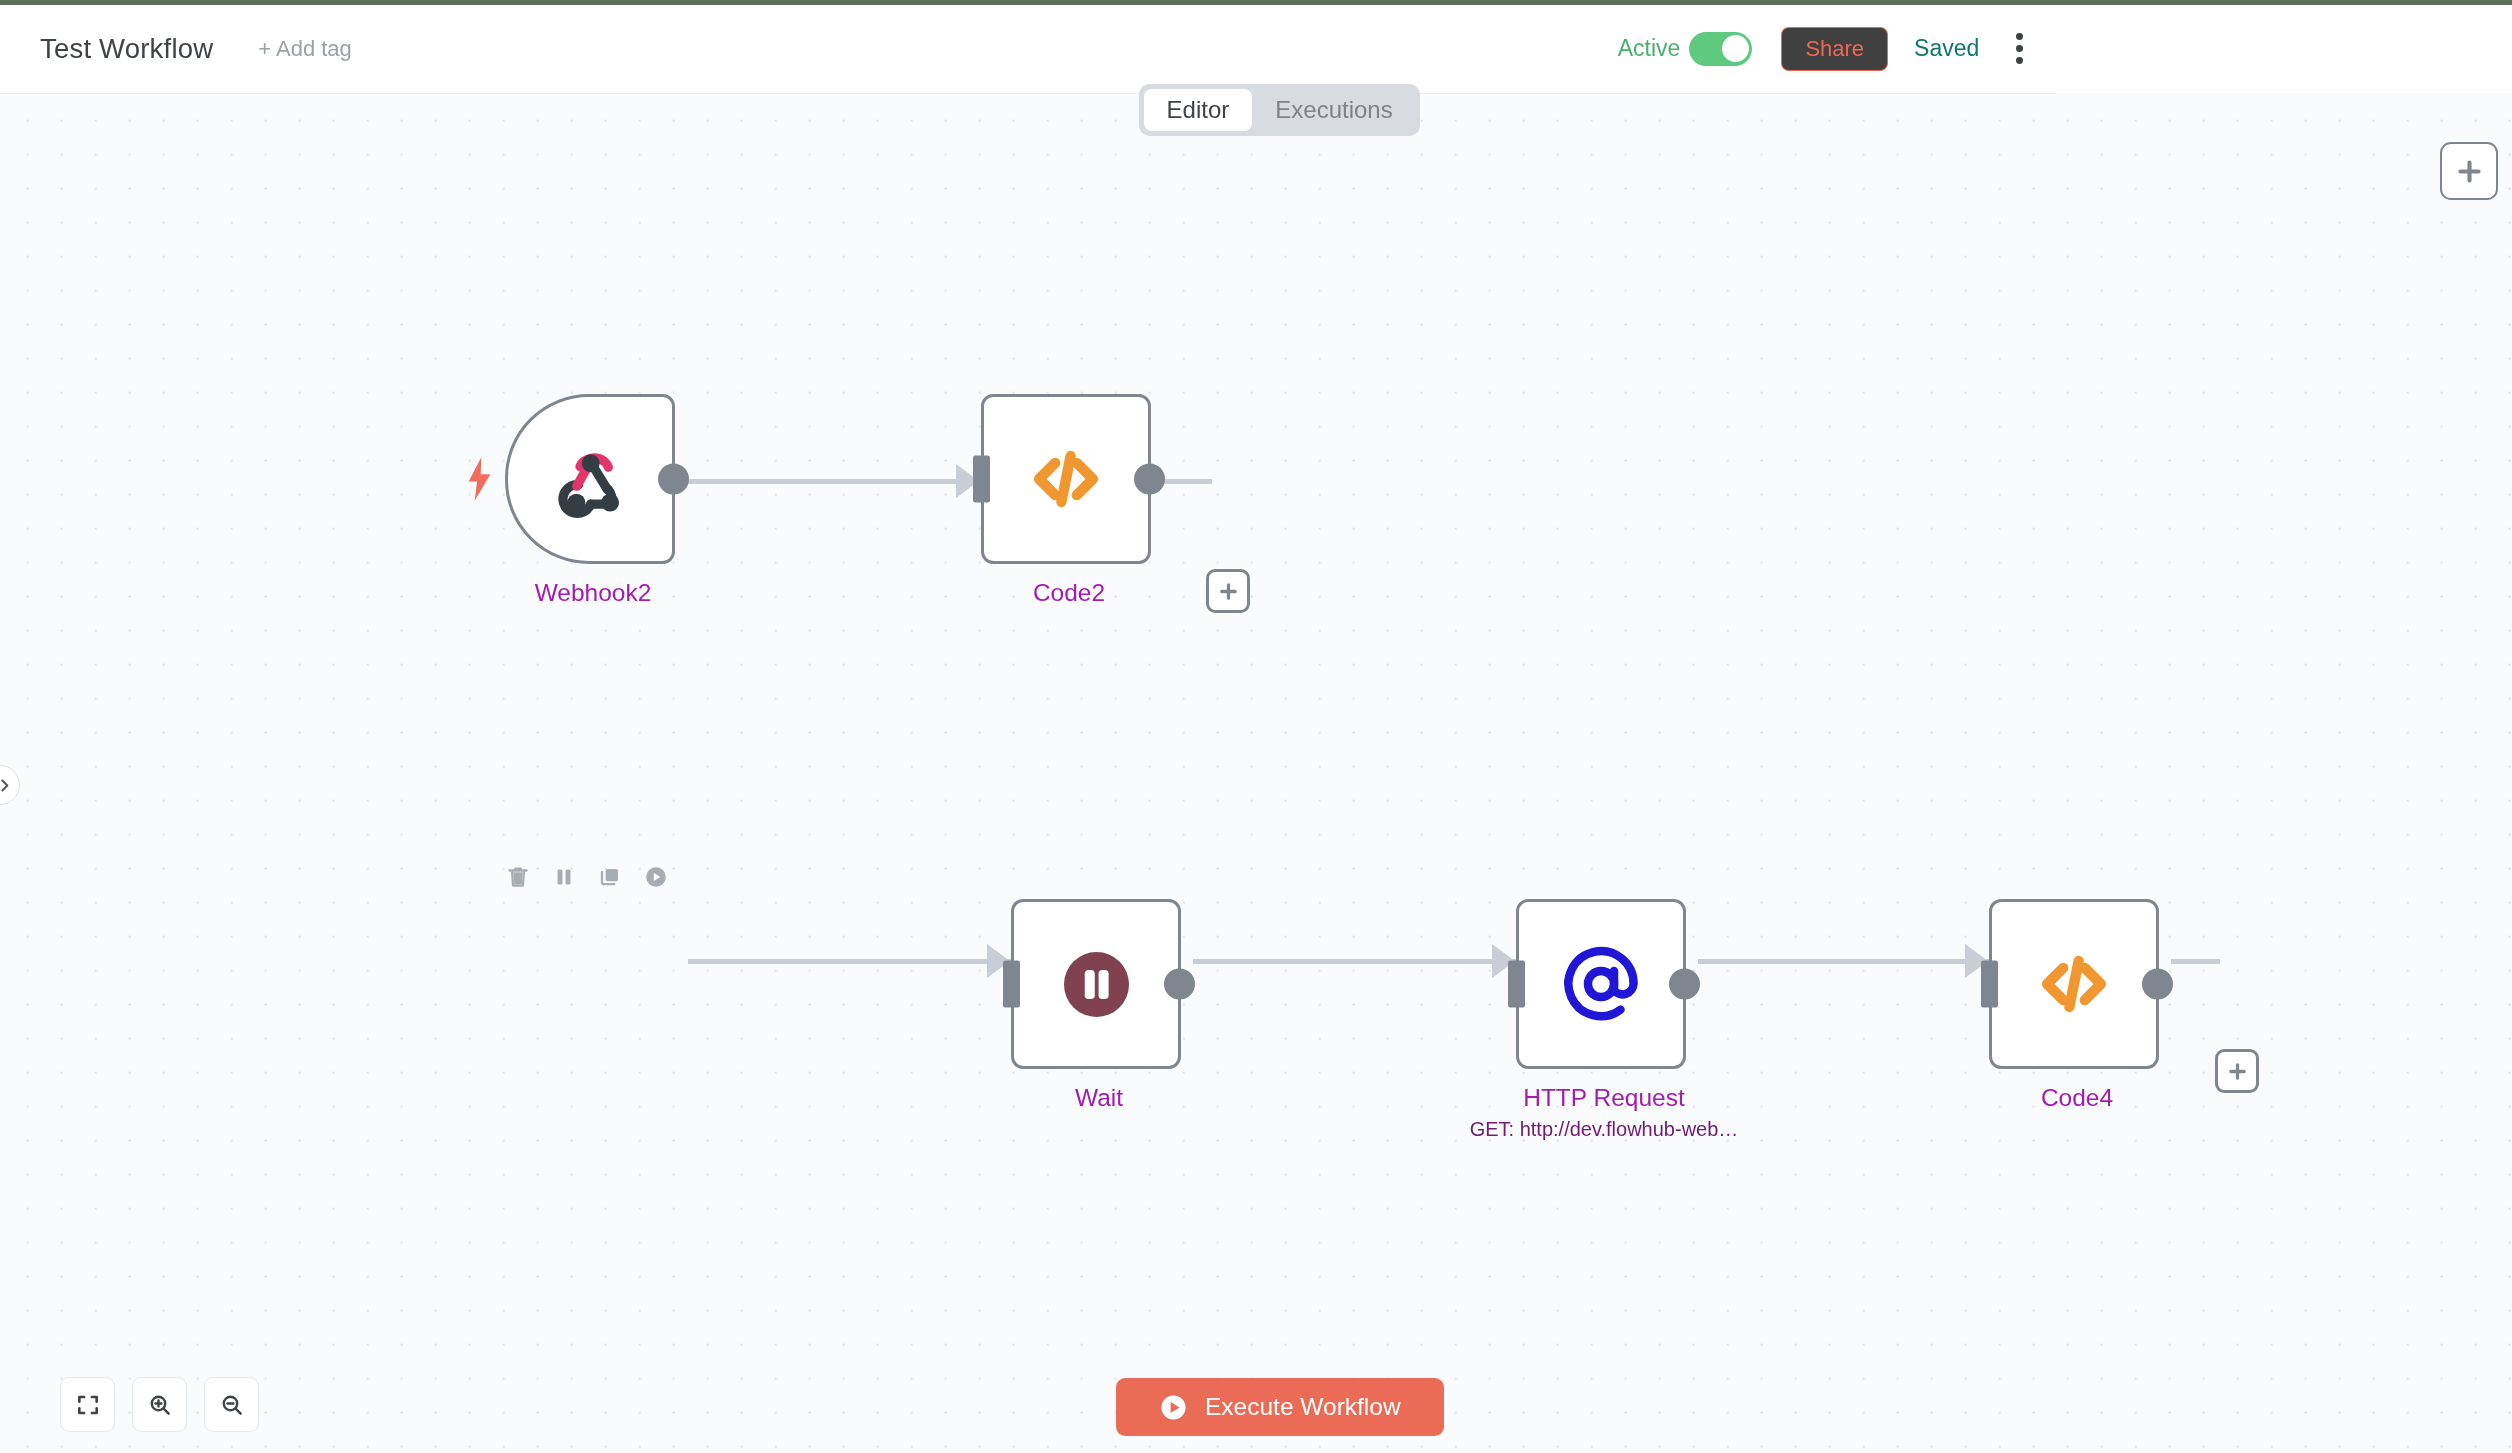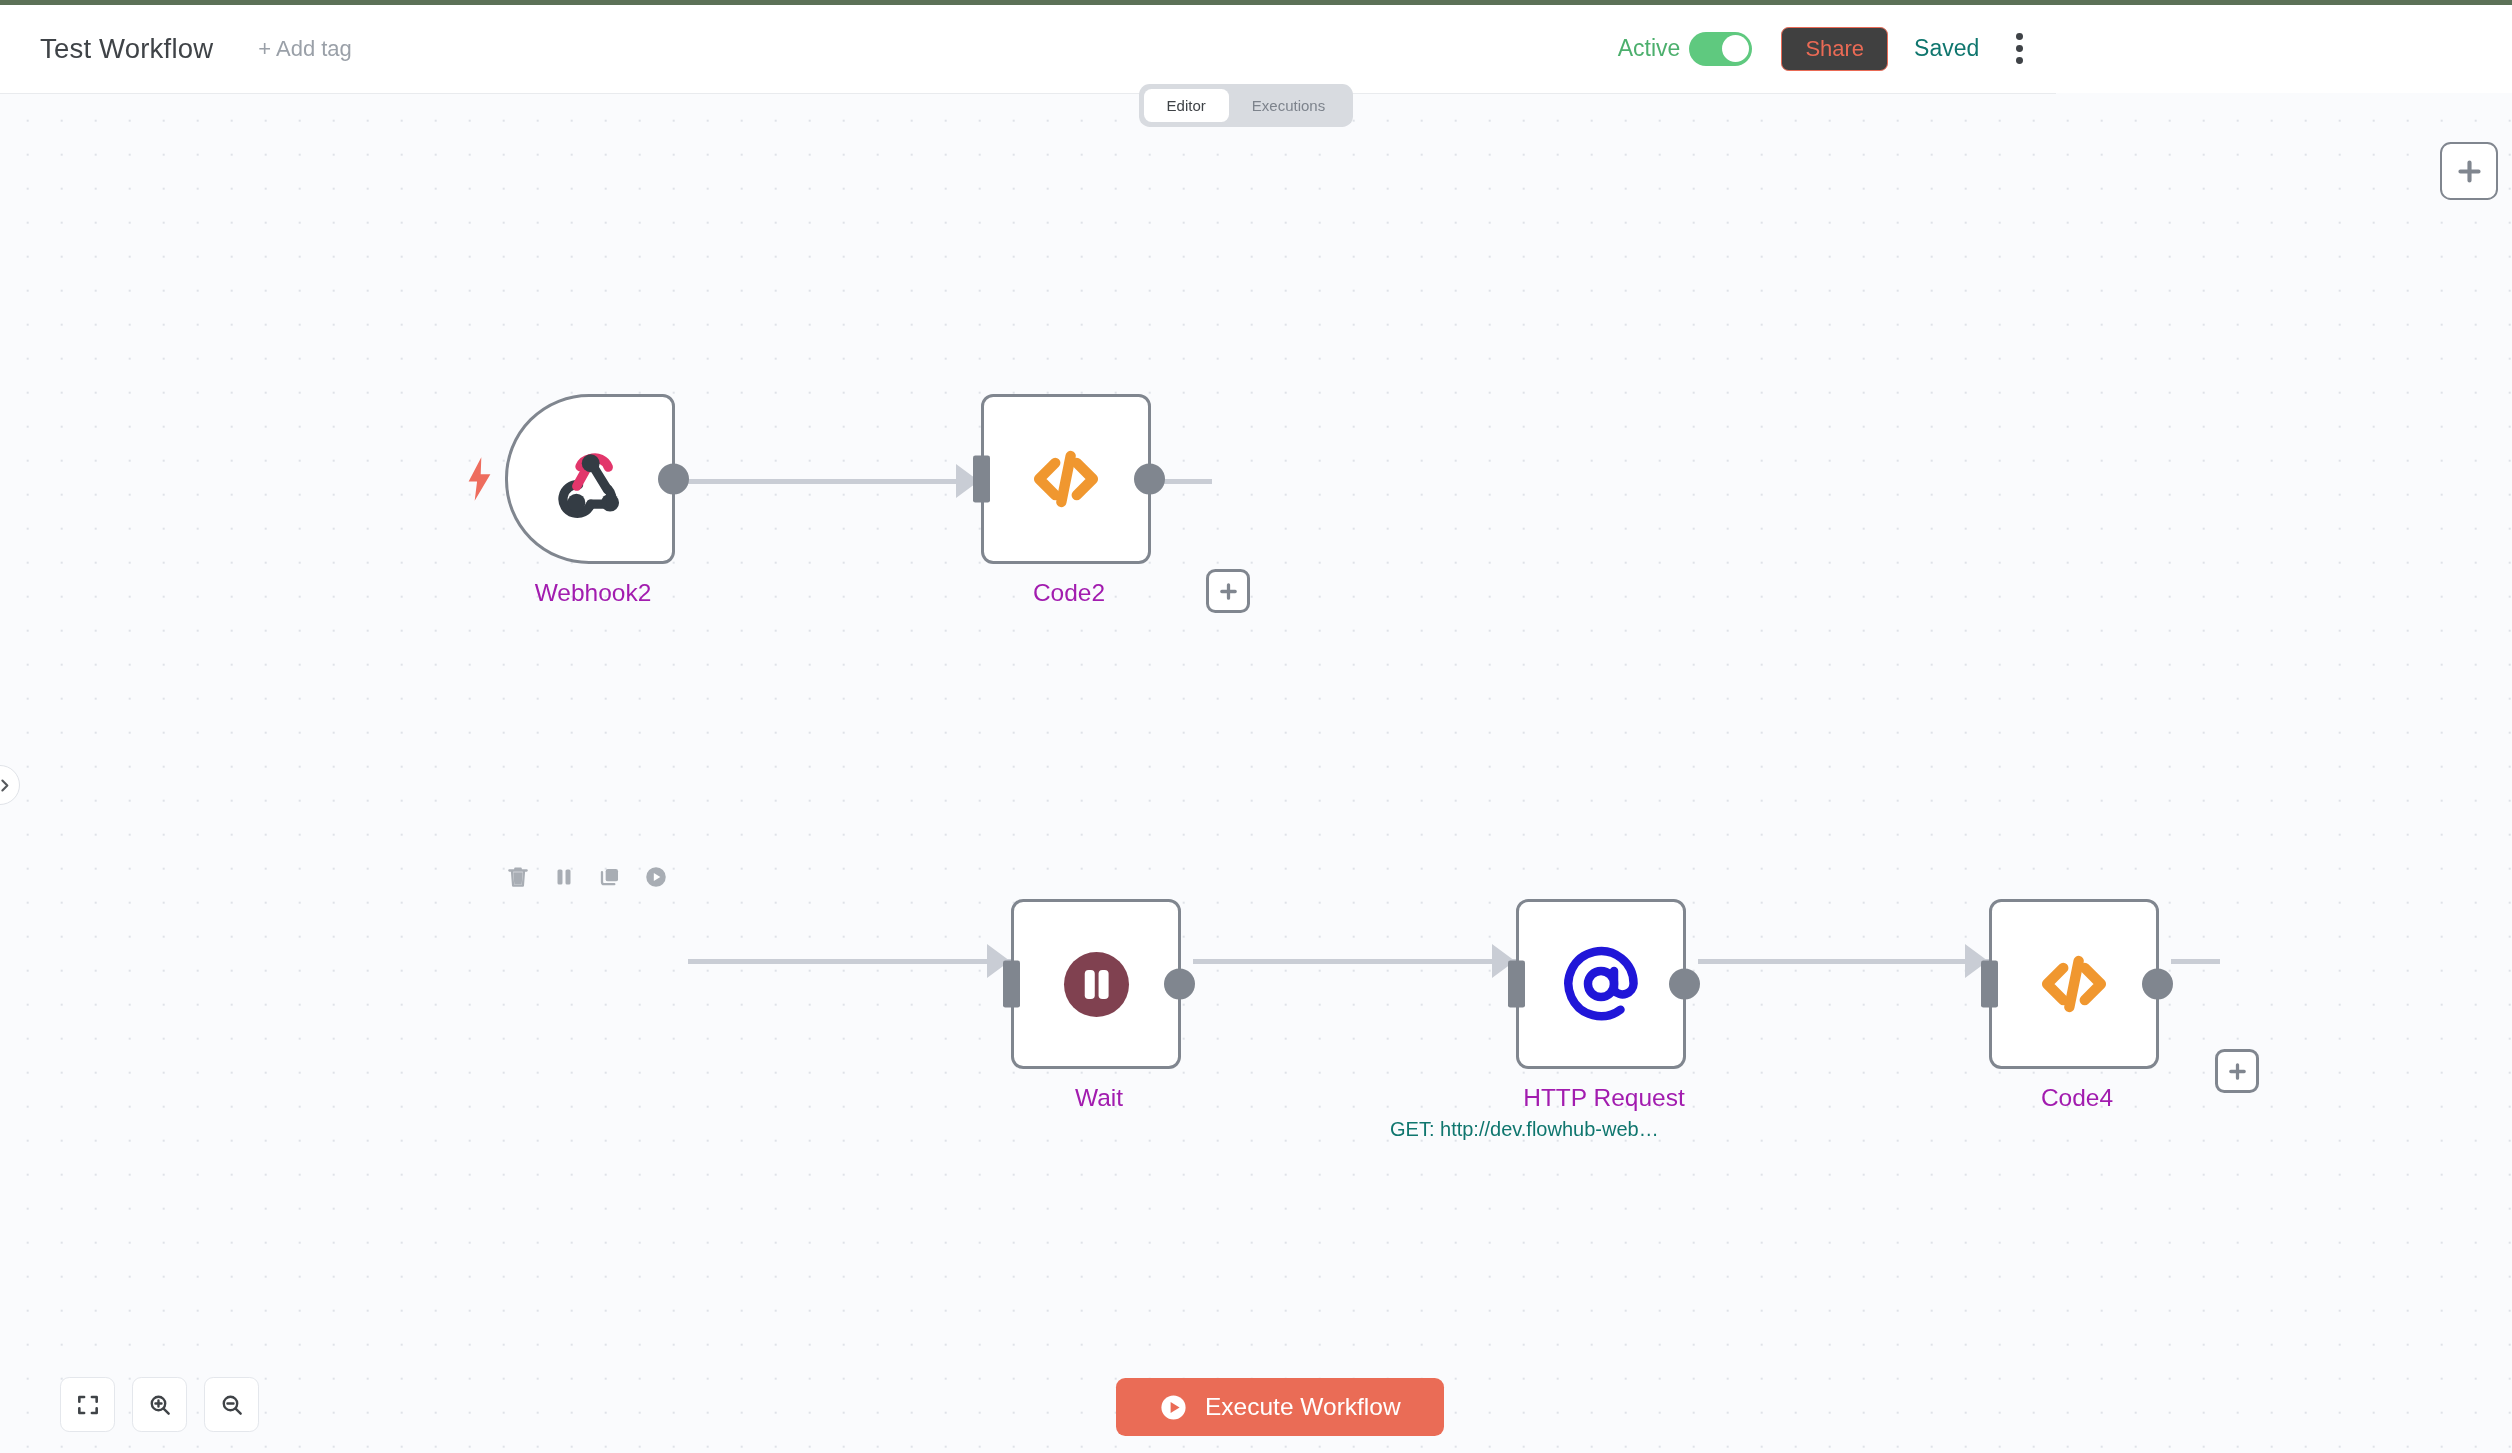"Editor" .tab { font-size: 15px -> 24px }
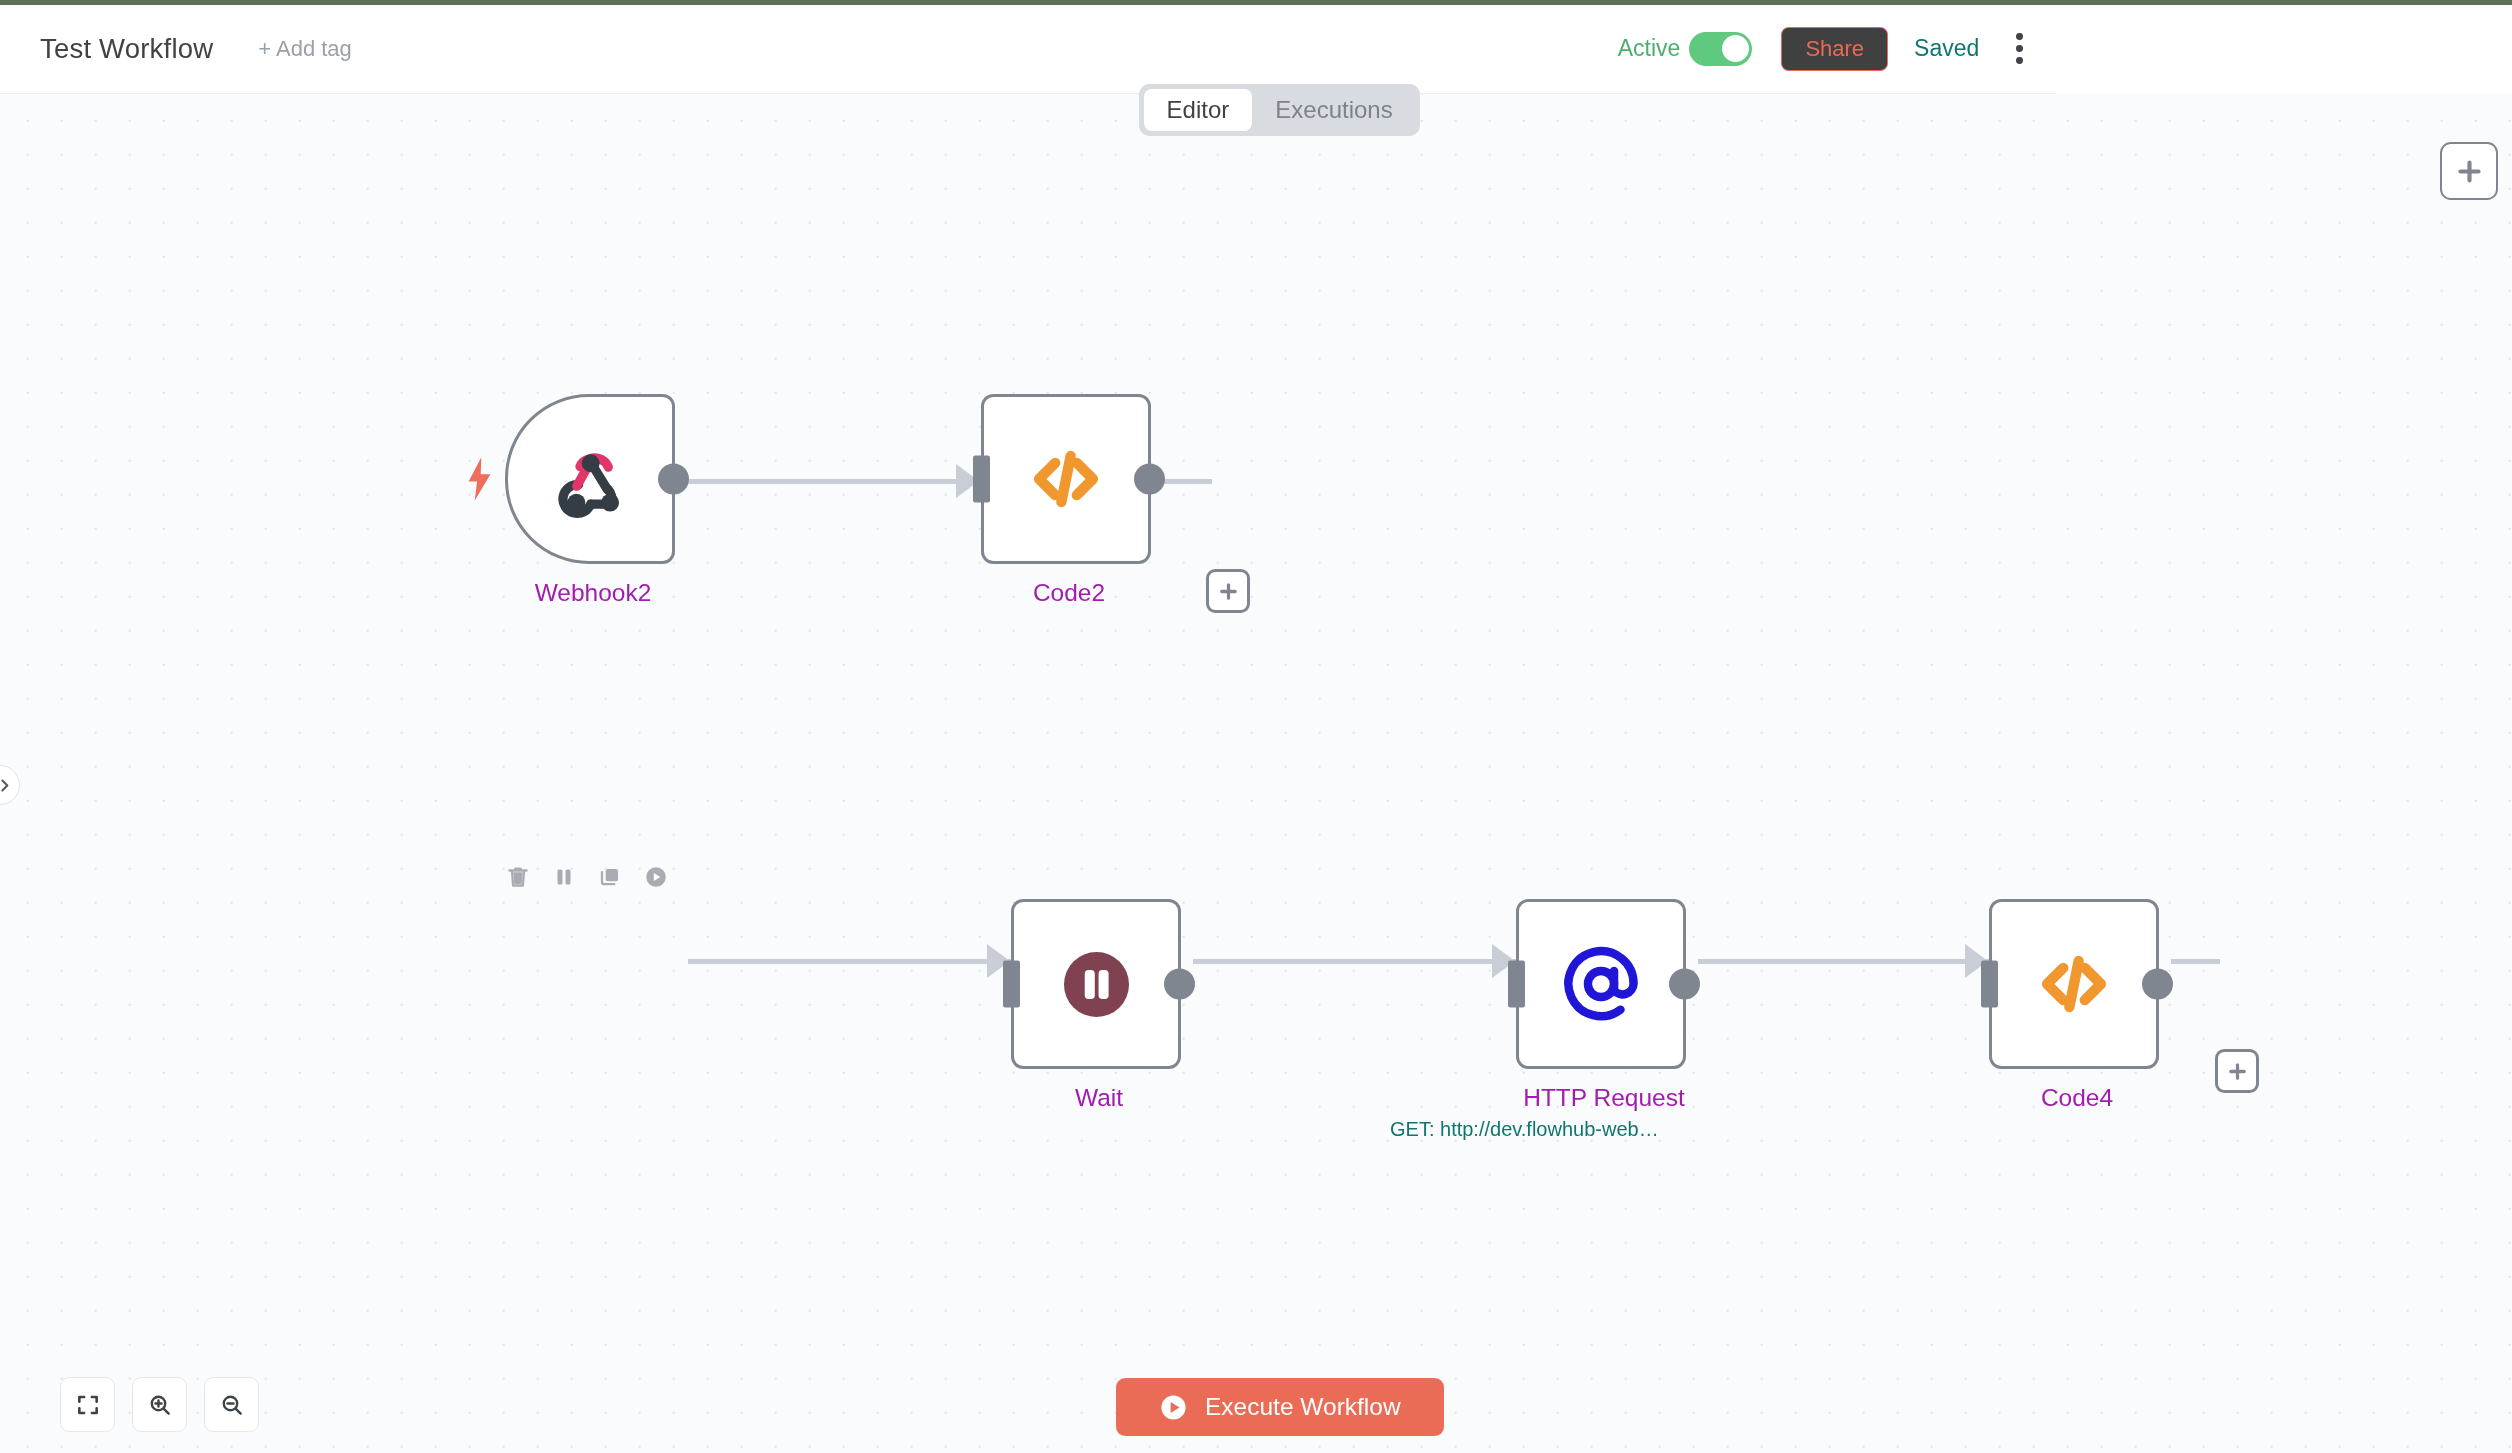"GET: http://dev.flowhub-web…" .node-sub { color: #0f766e -> #701a75; text-align: none -> center }
